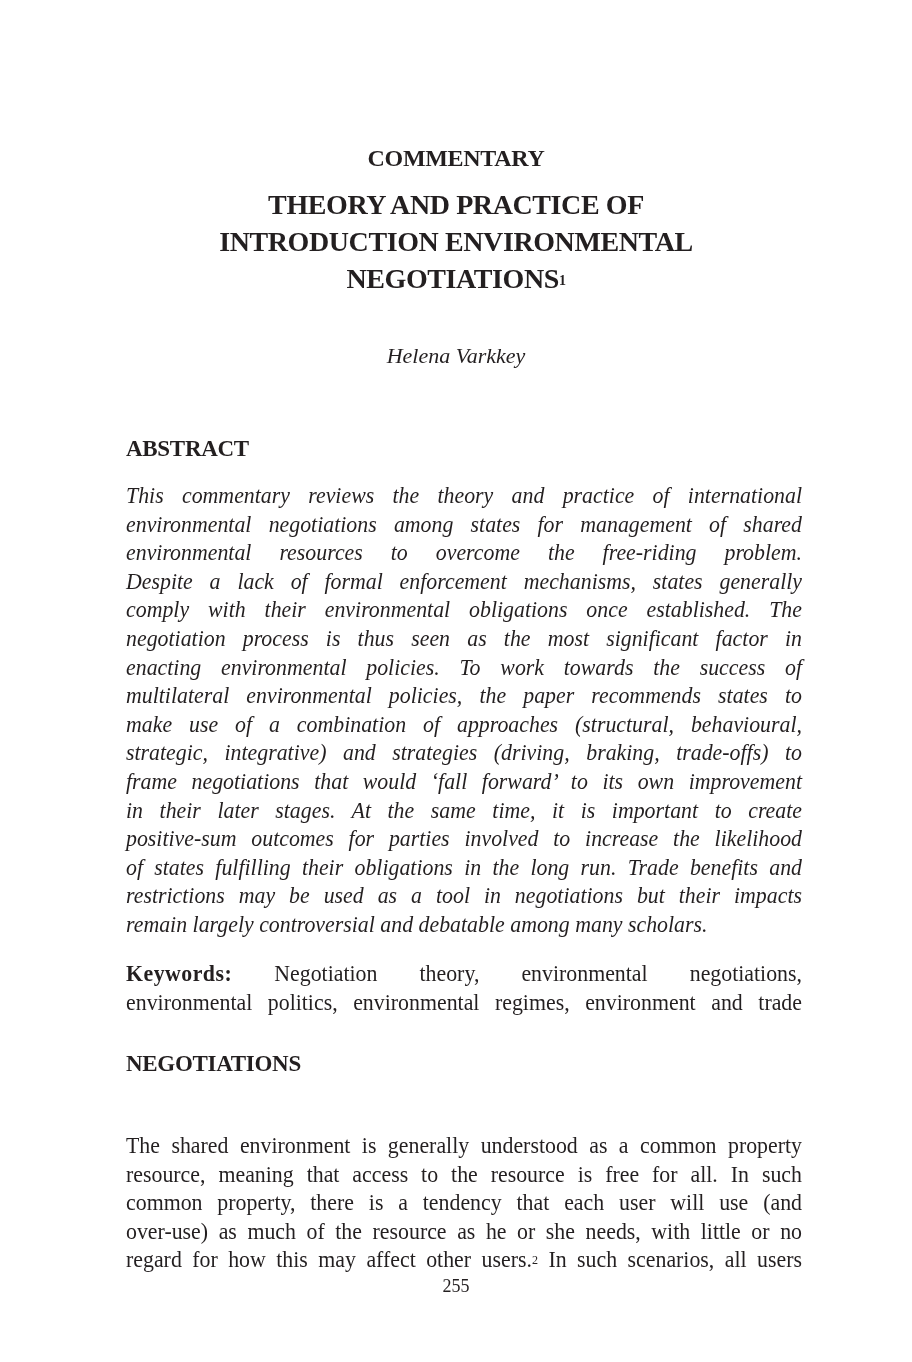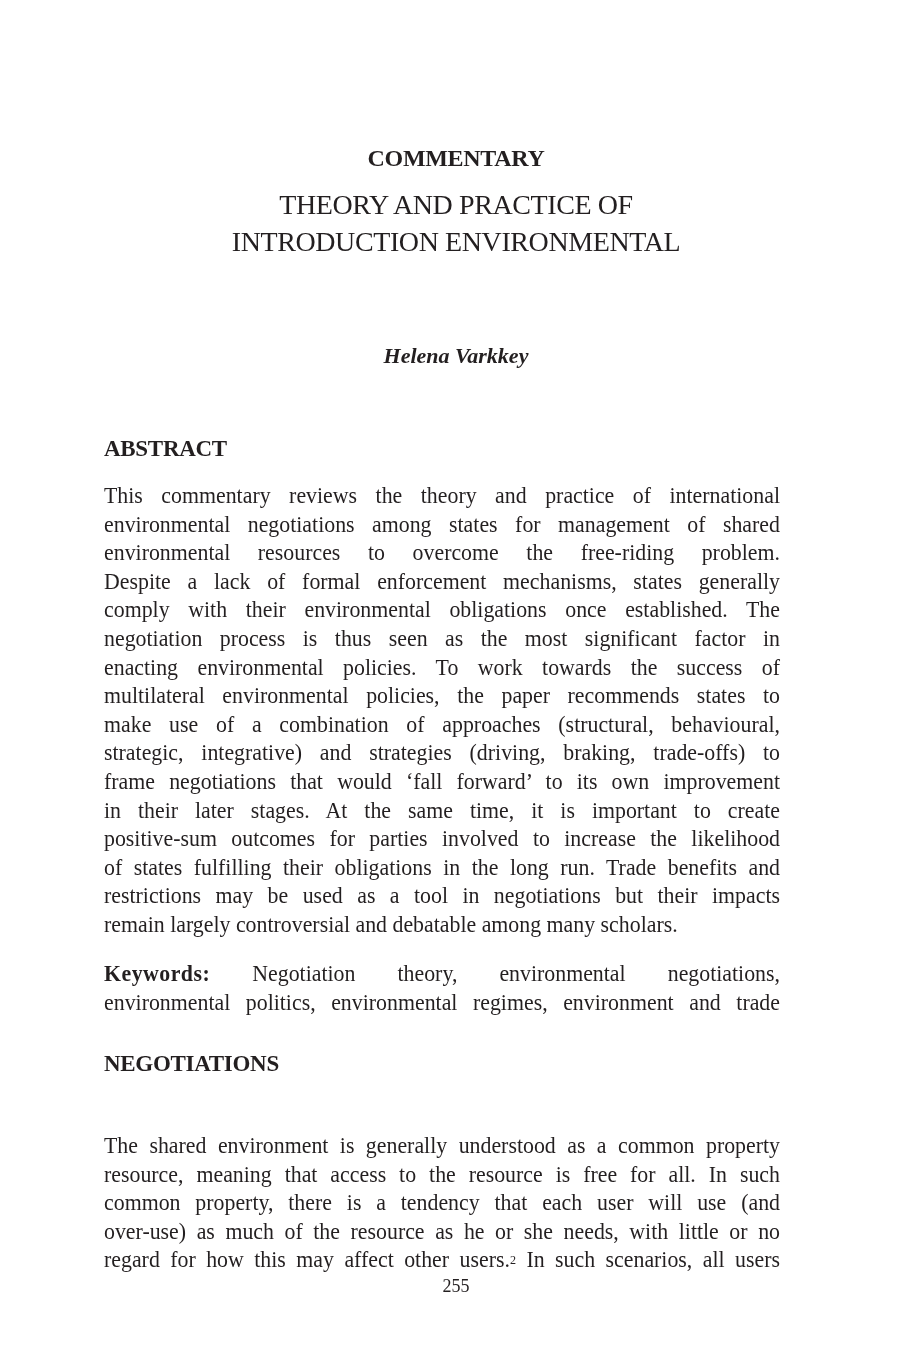"THEORY AND PRACTICE OF" .title-line { font-weight: normal -> bold }
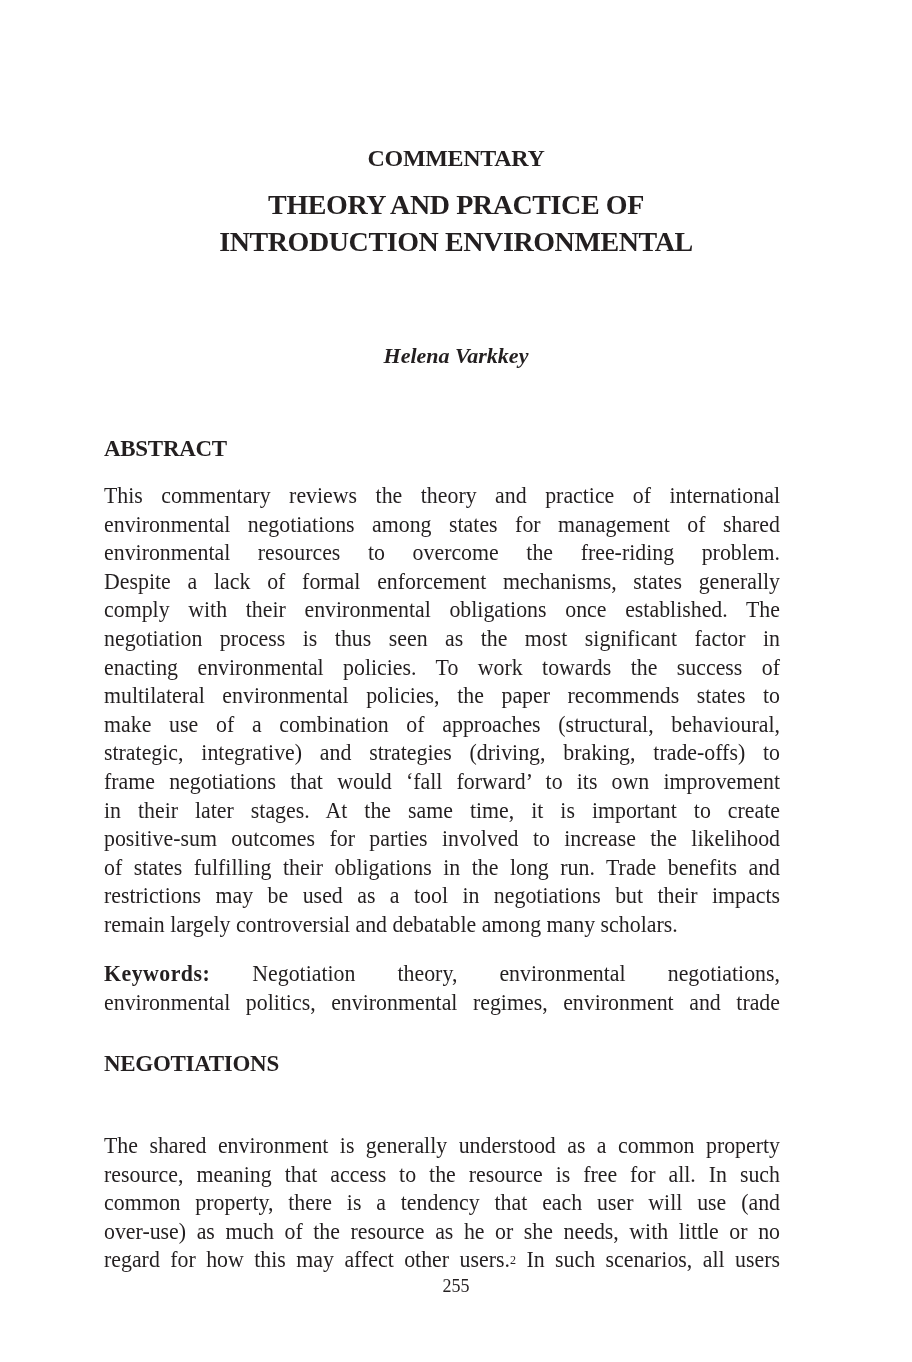"NEGOTIATIONS1" div.title-line { html: none -> <div><span>NEGOTIATIONS</span><sup>1</sup></div> }
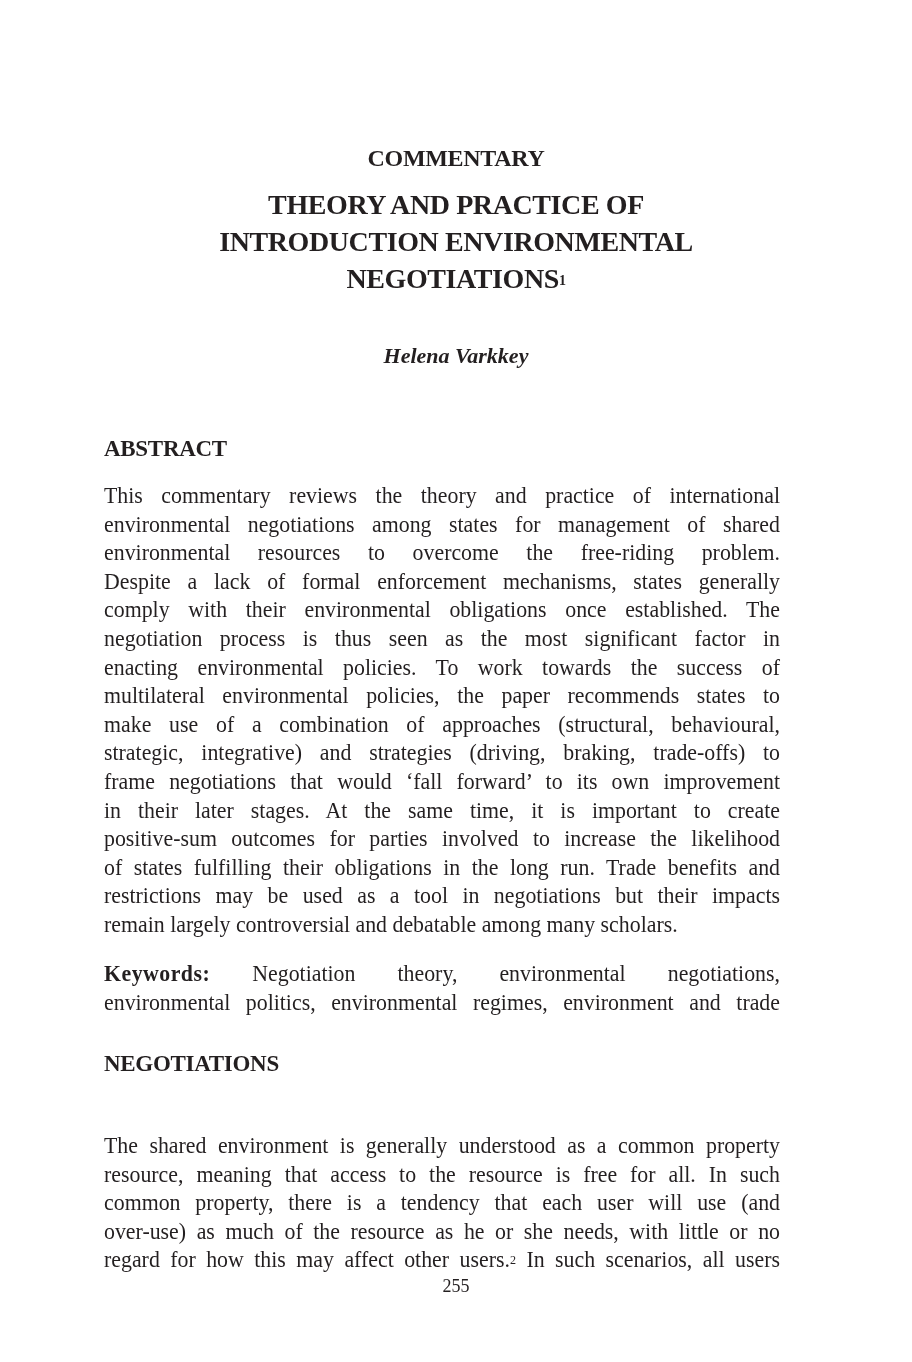"Helena Varkkey" .author { font-weight: bold -> normal }
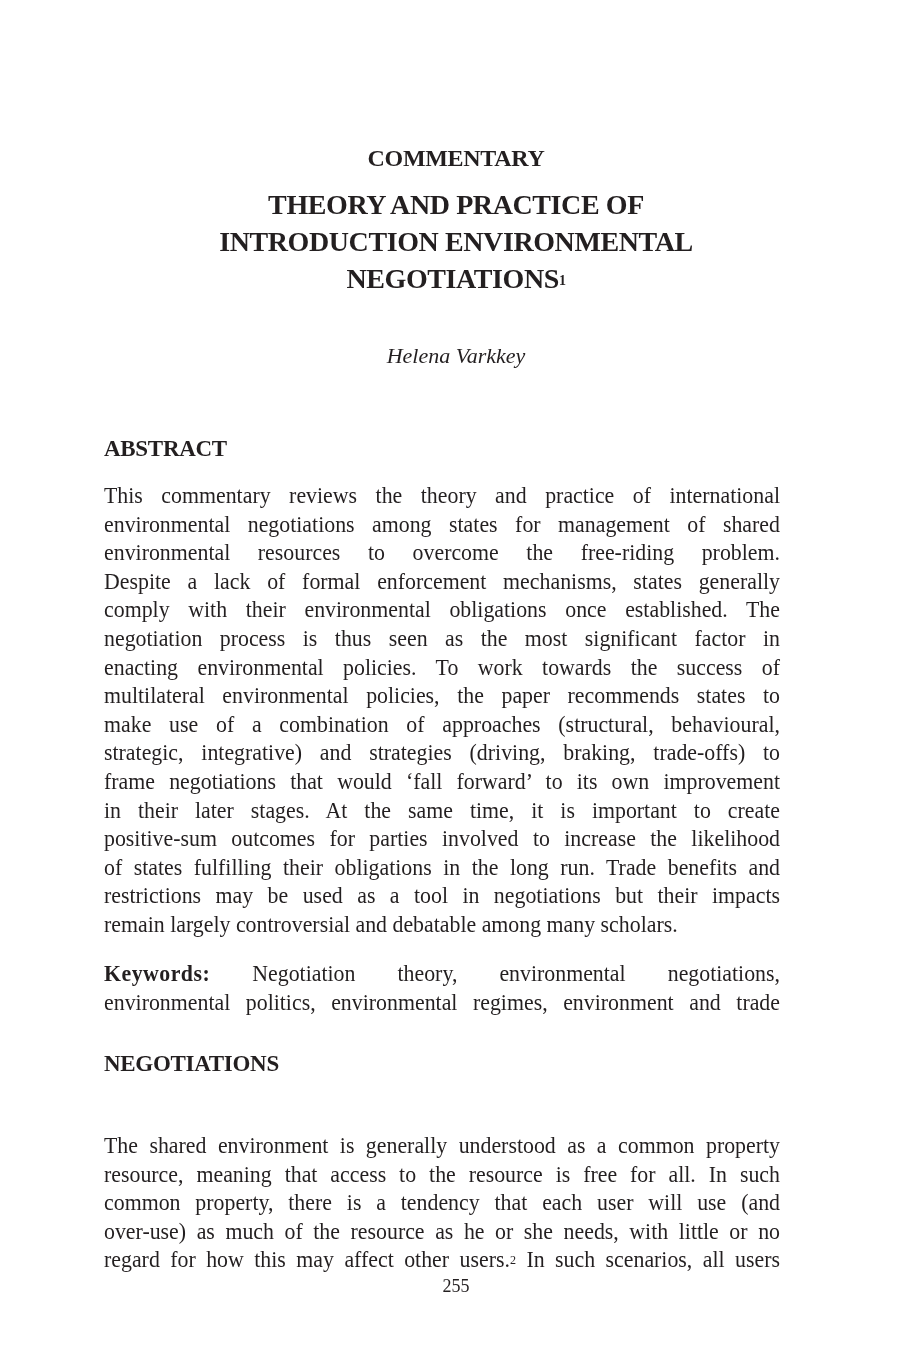"ABSTRACT" .block { left: 104px -> 126px }
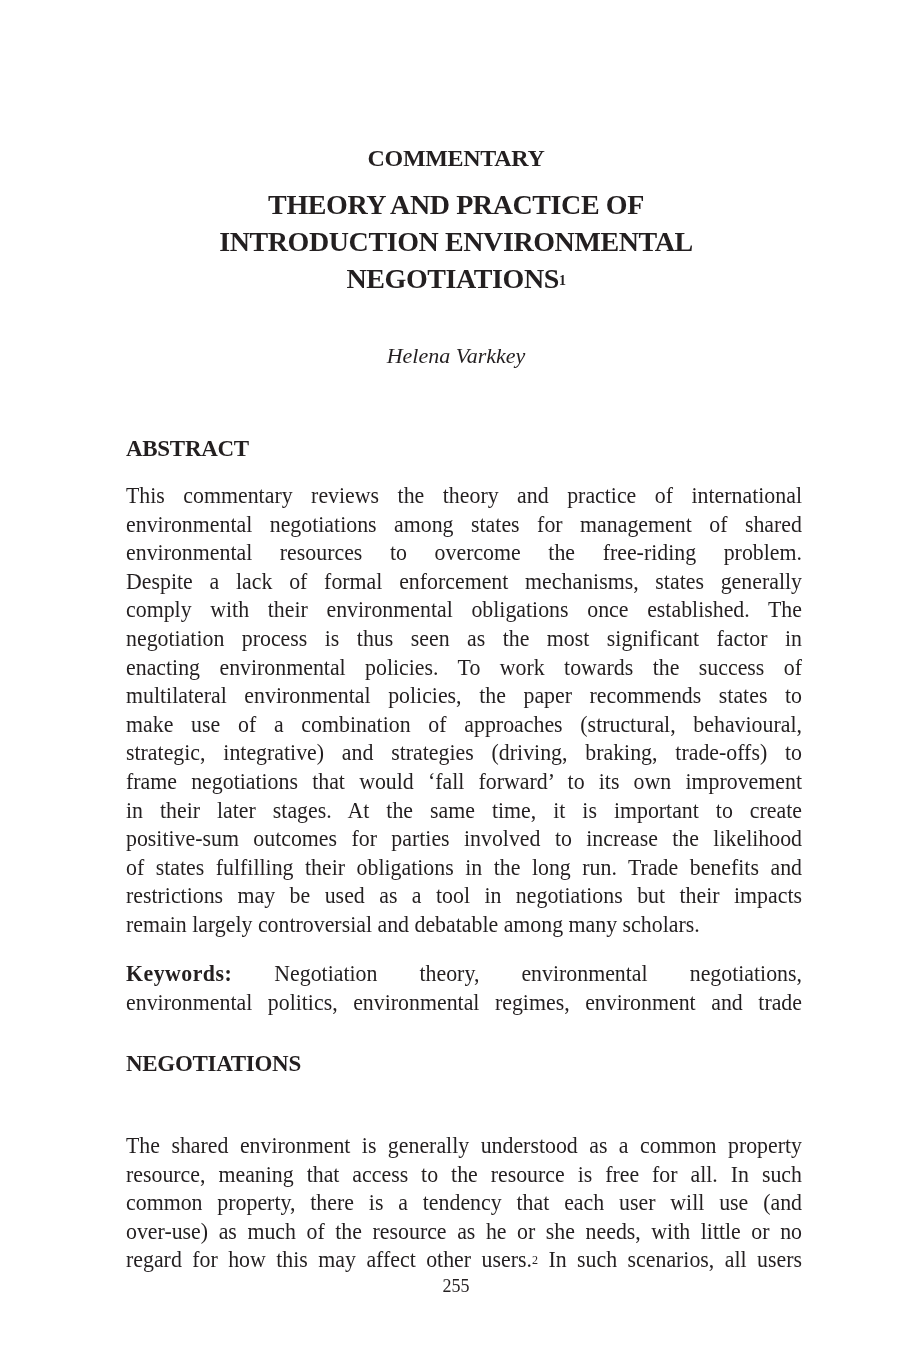"This commentary reviews the theory" .abstract { font-style: none -> italic }
